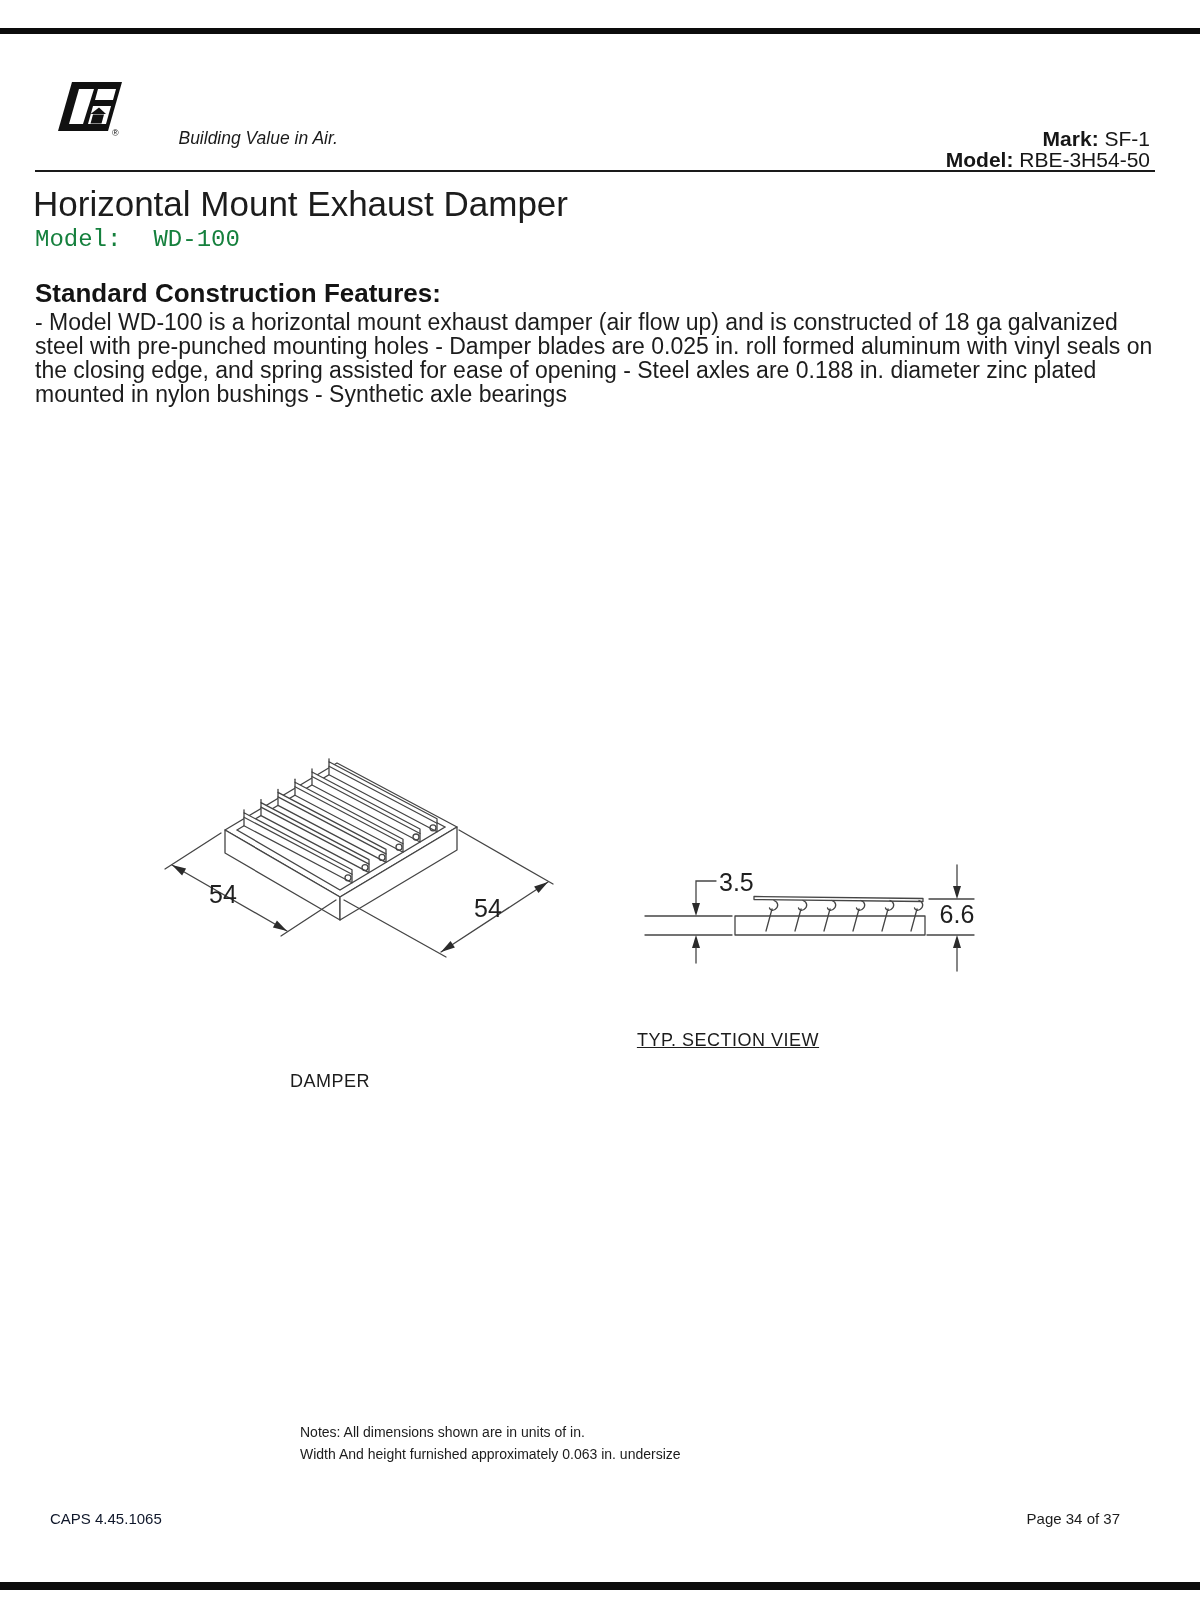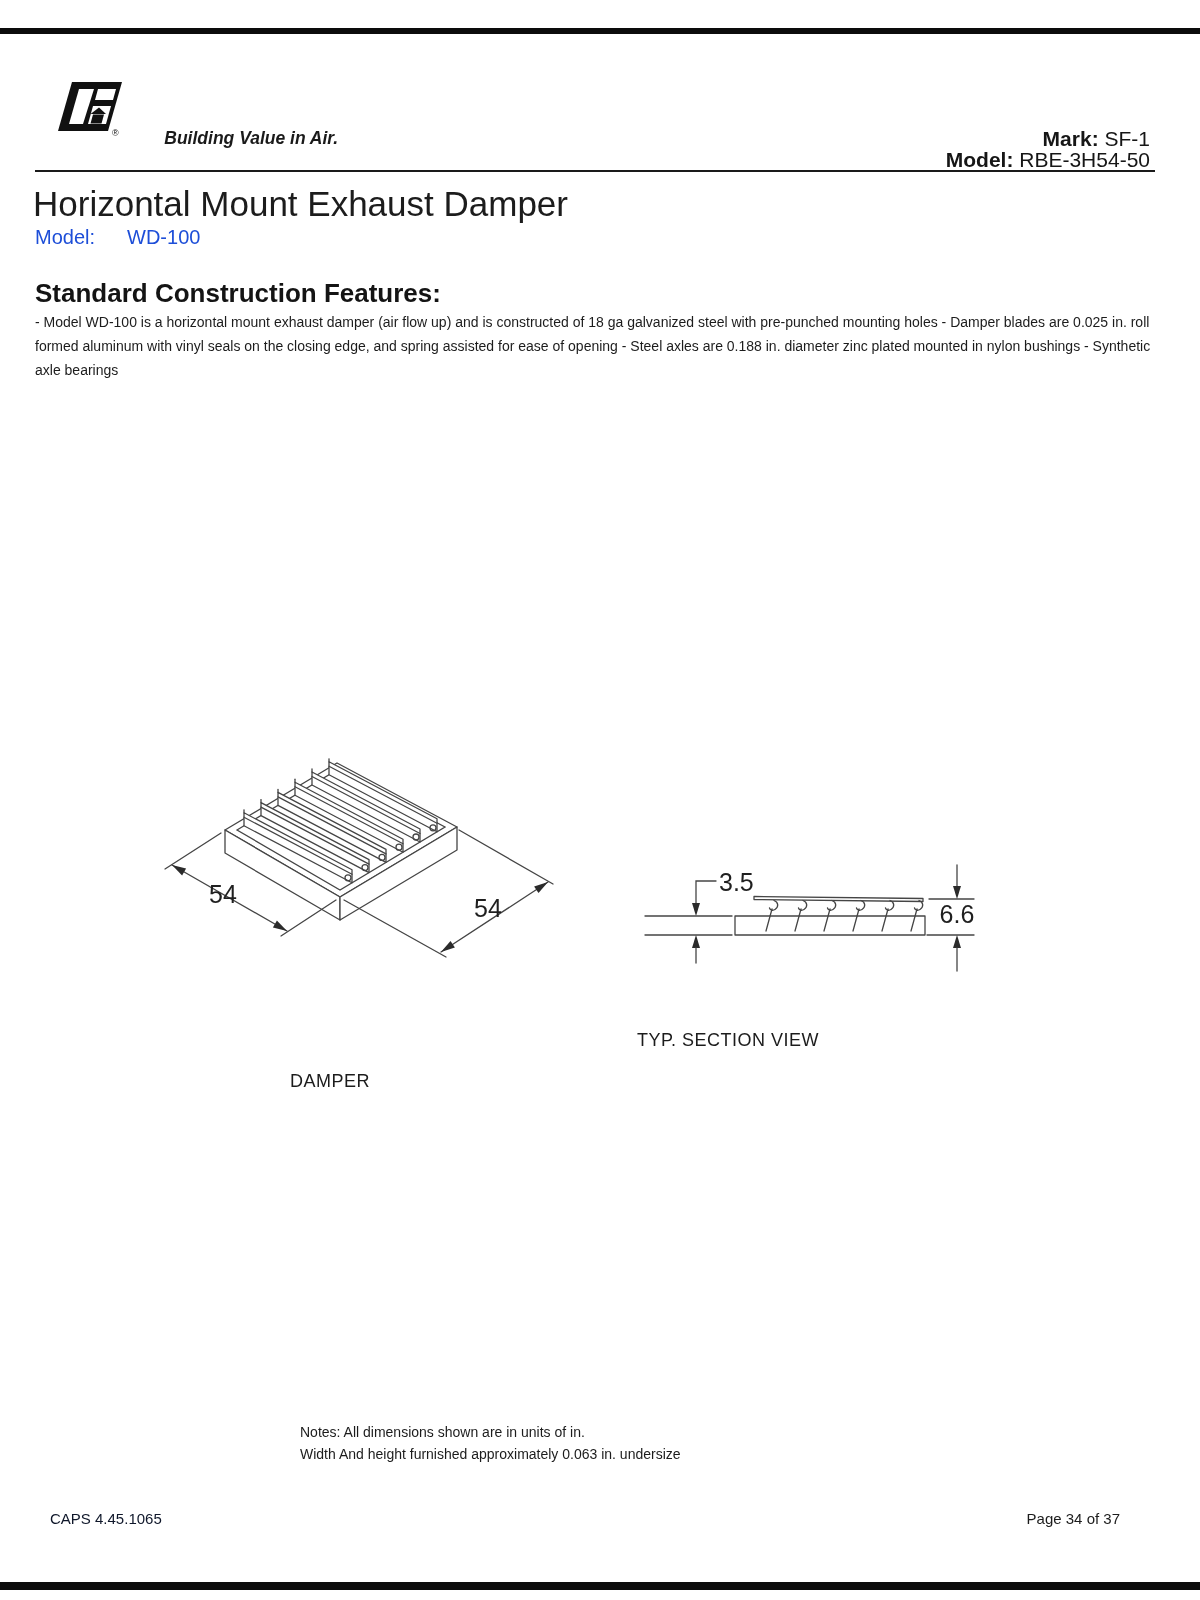"Building Value in Air." .tagline { font-weight: bold -> normal }
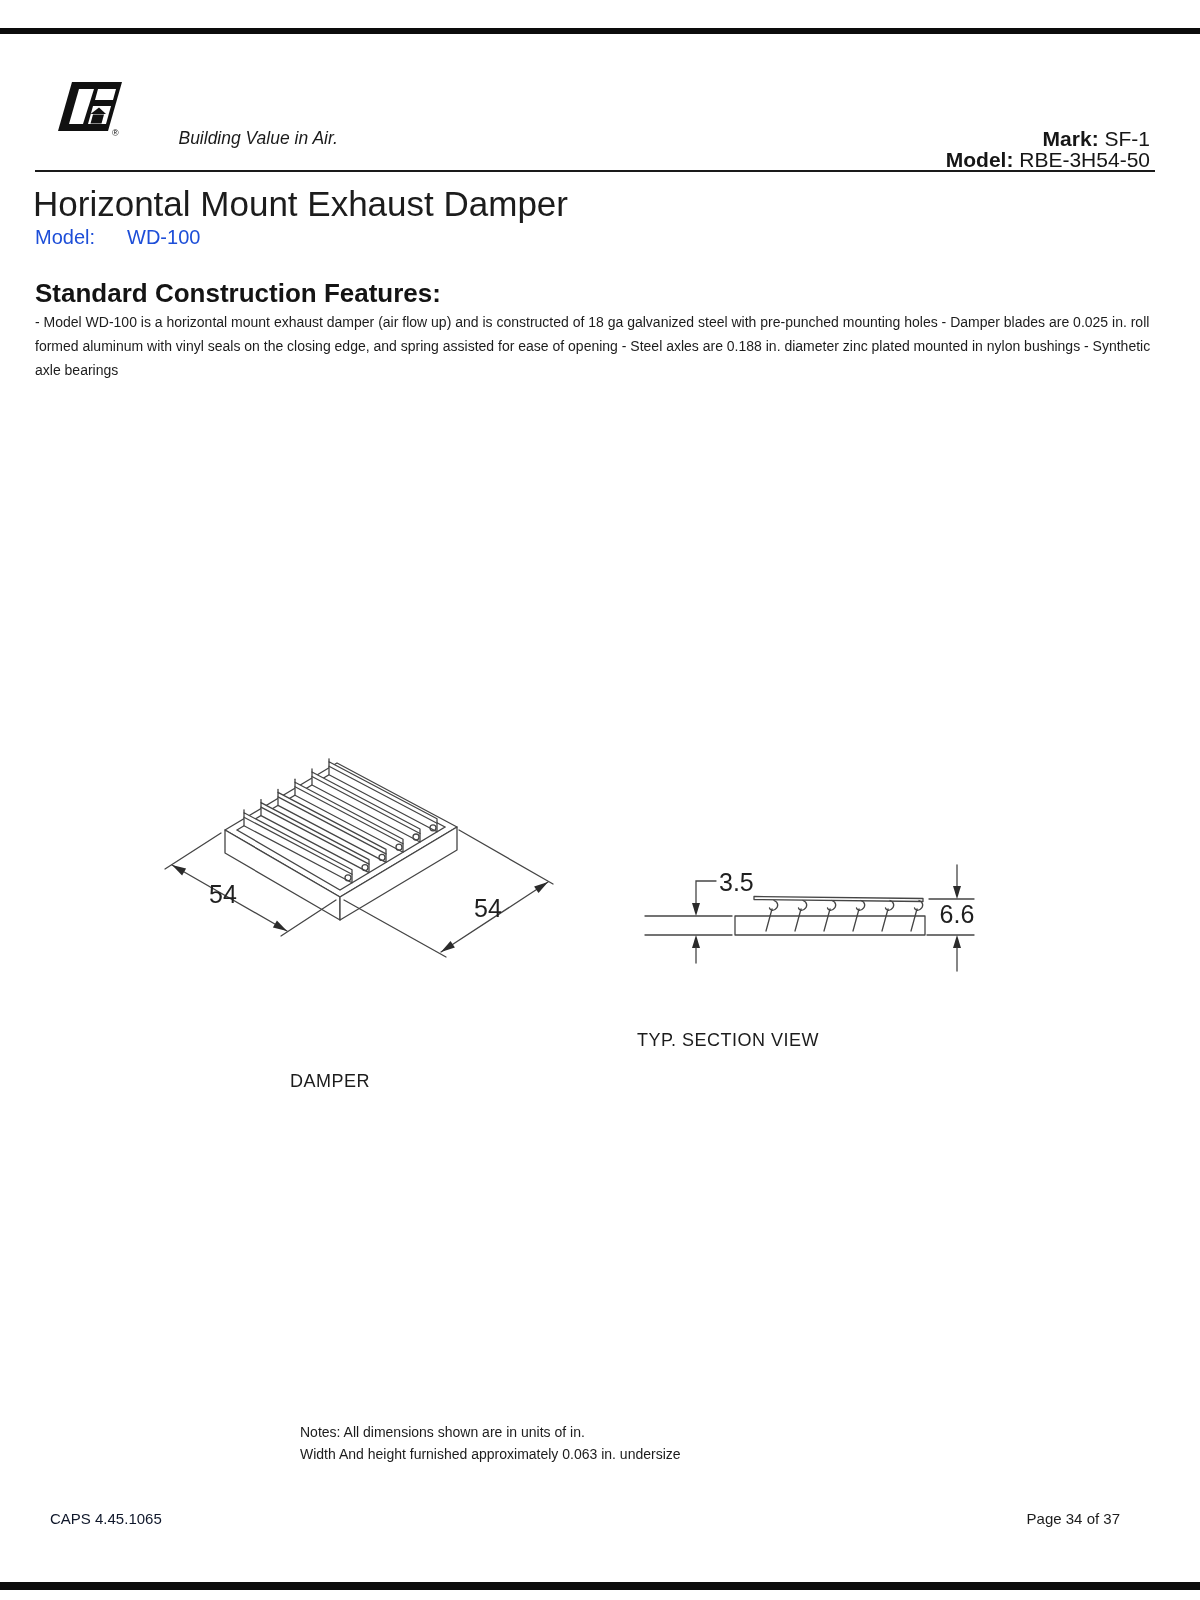"Model: WD-100" .model-line { color: #1d4ed8 -> #15803d; font-family: none -> Liberation Mono, monospace; font-size: 20px -> 24px }
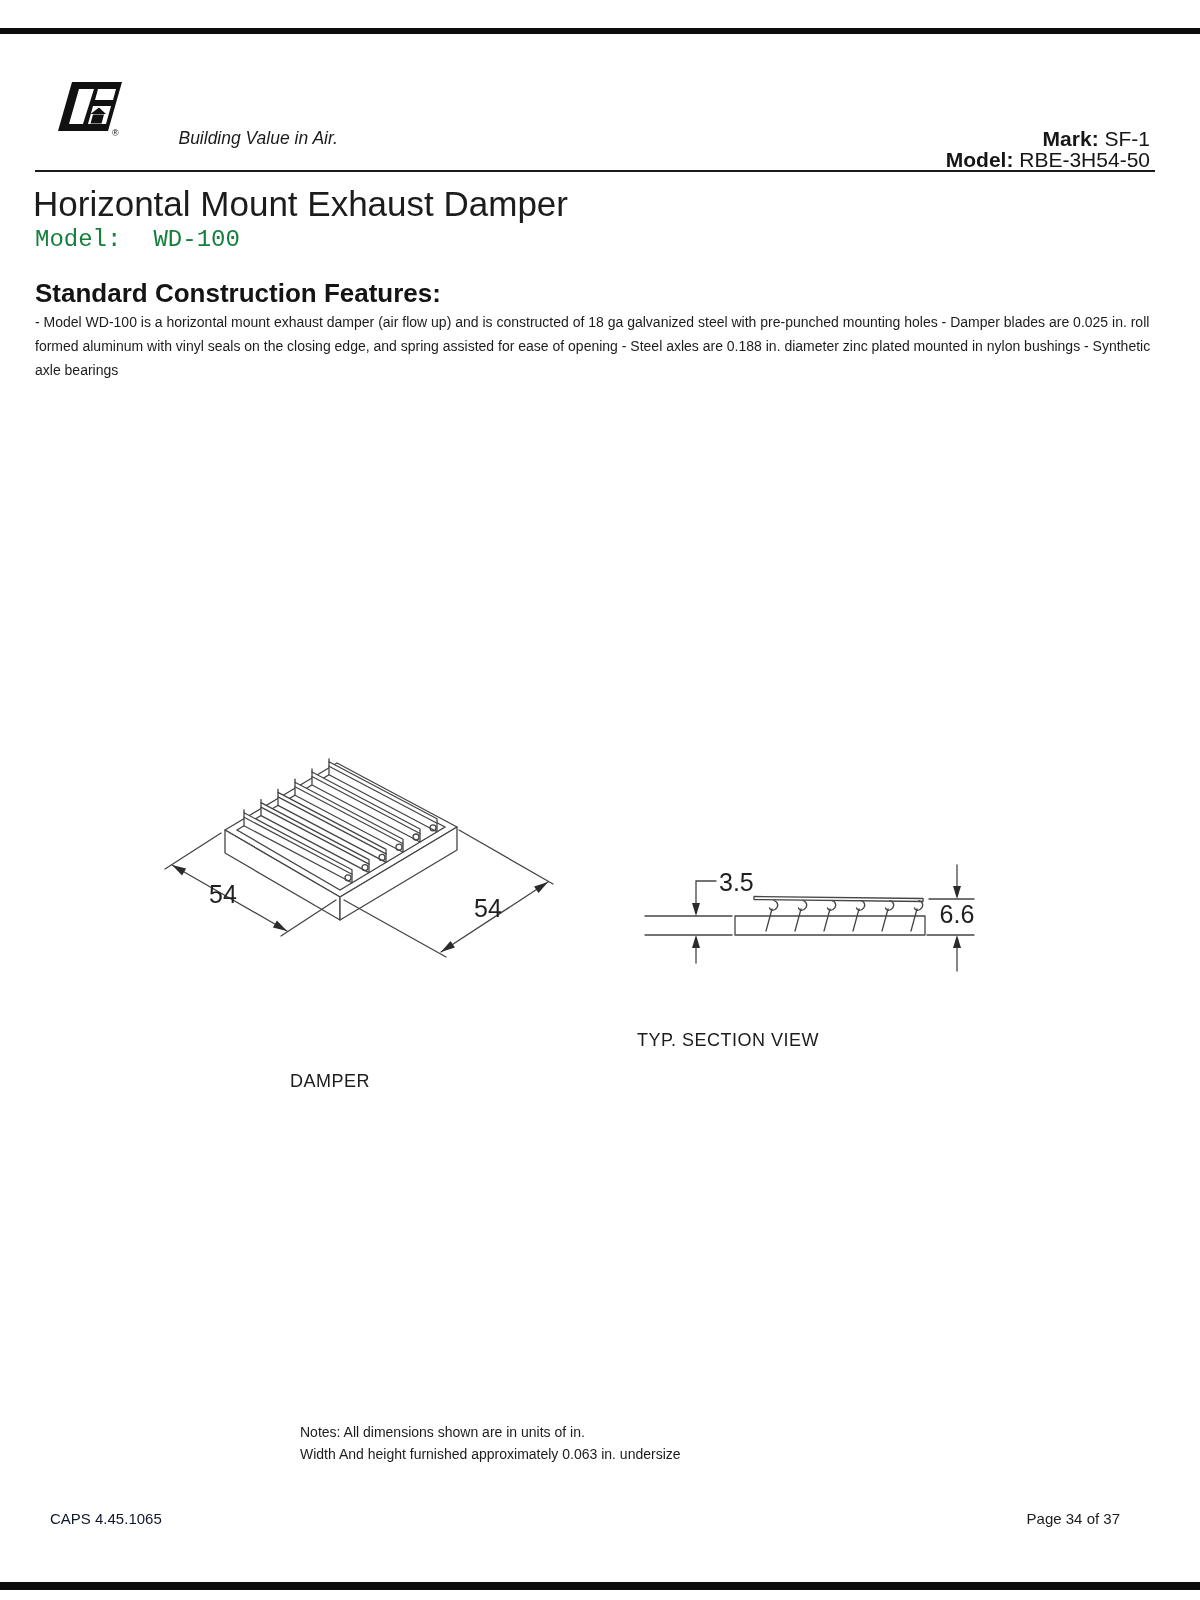"- Model WD-100 is a" .features-body { font-size: 14px -> 23px }
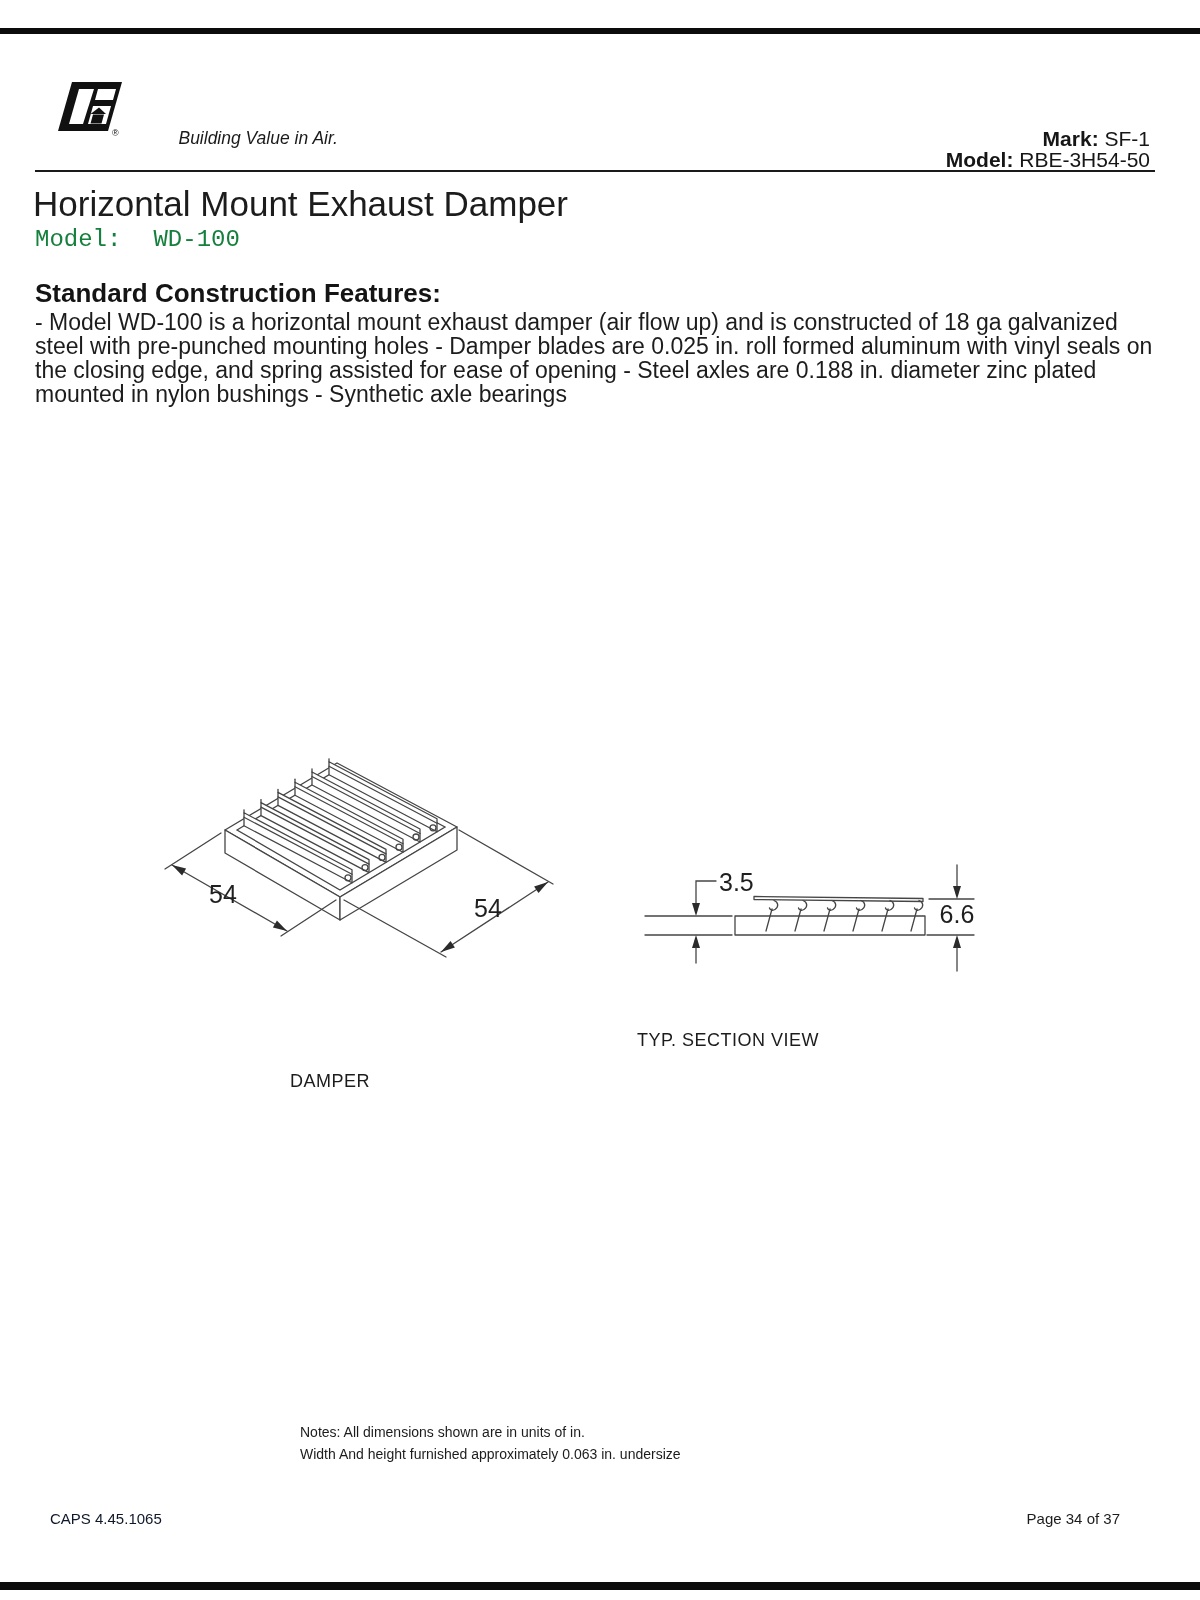"TYP. SECTION VIEW" .drawing-label.section { text-decoration: none -> underline }
